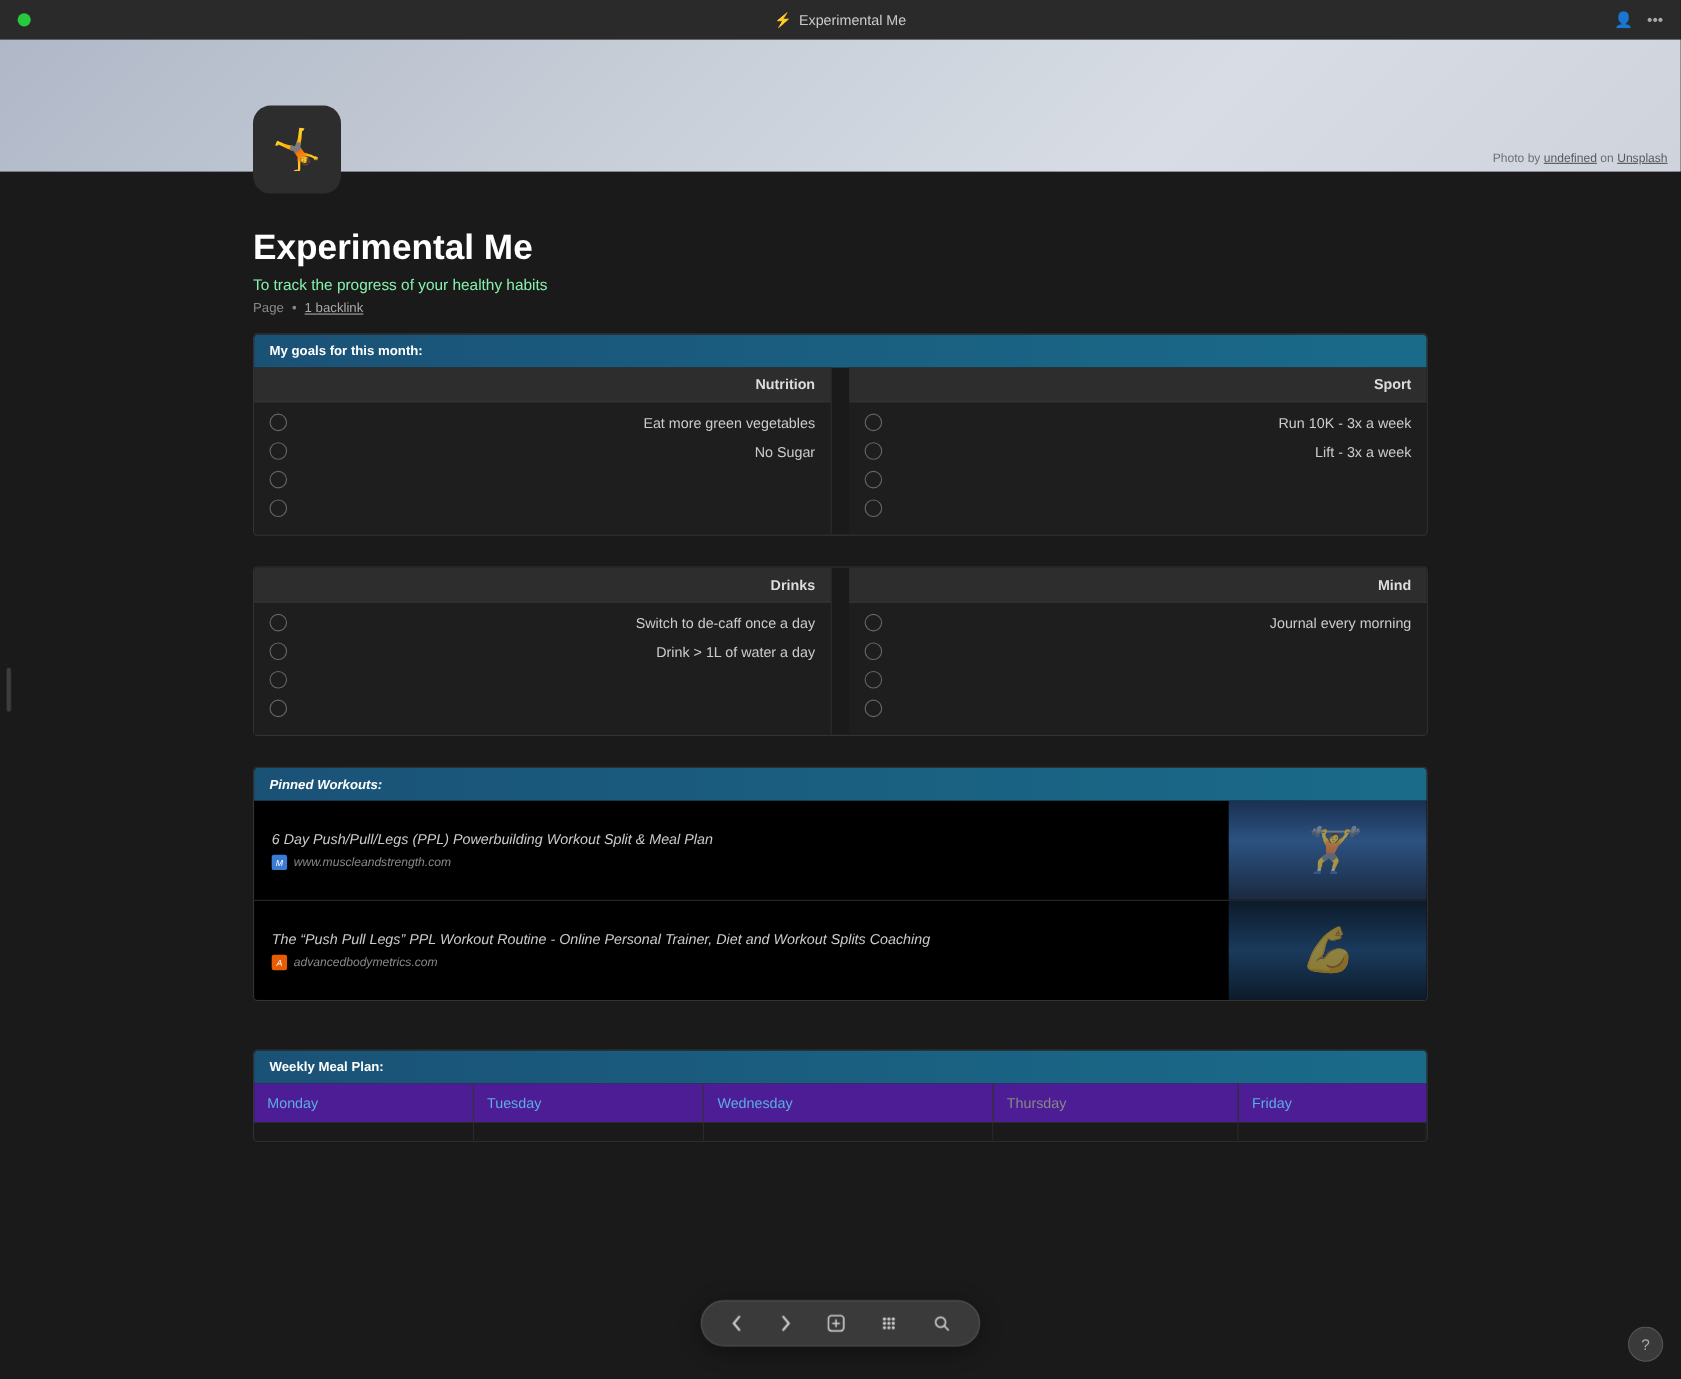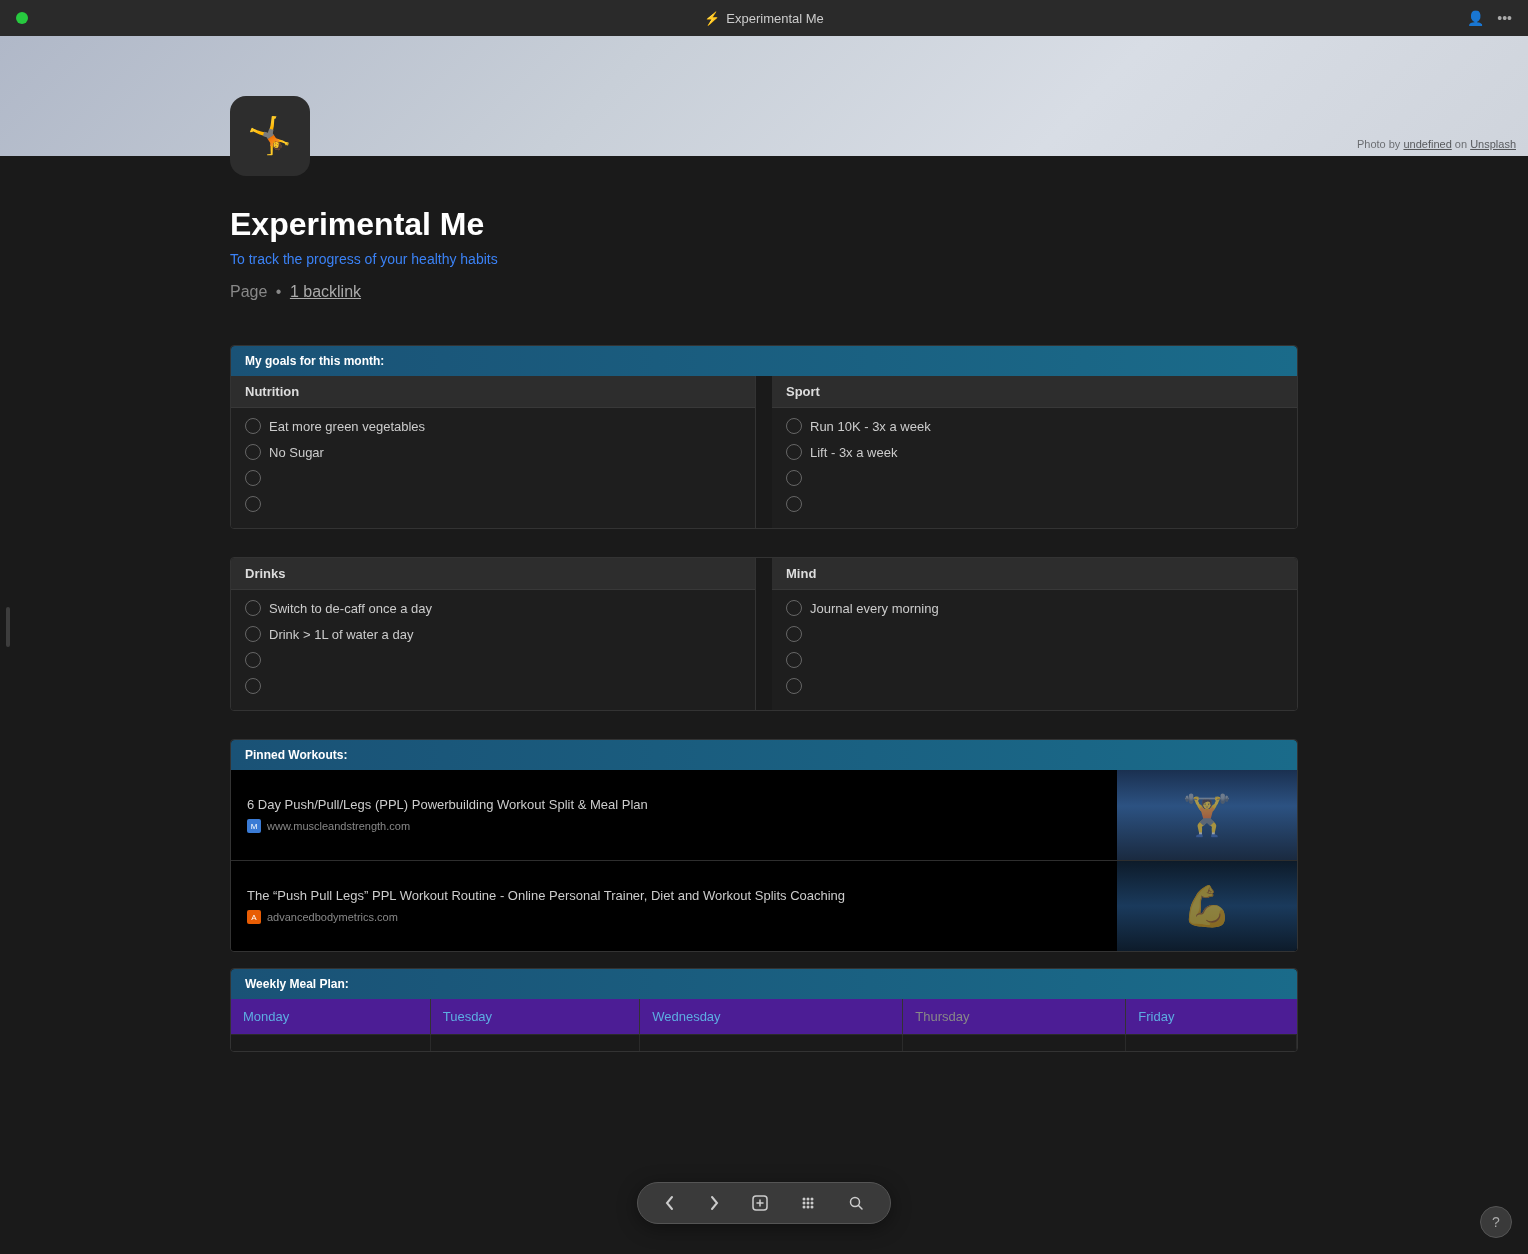"To track the progress of" .page-subtitle { color: #3b82f6 -> #86efac; margin-bottom: 16px -> 6px }
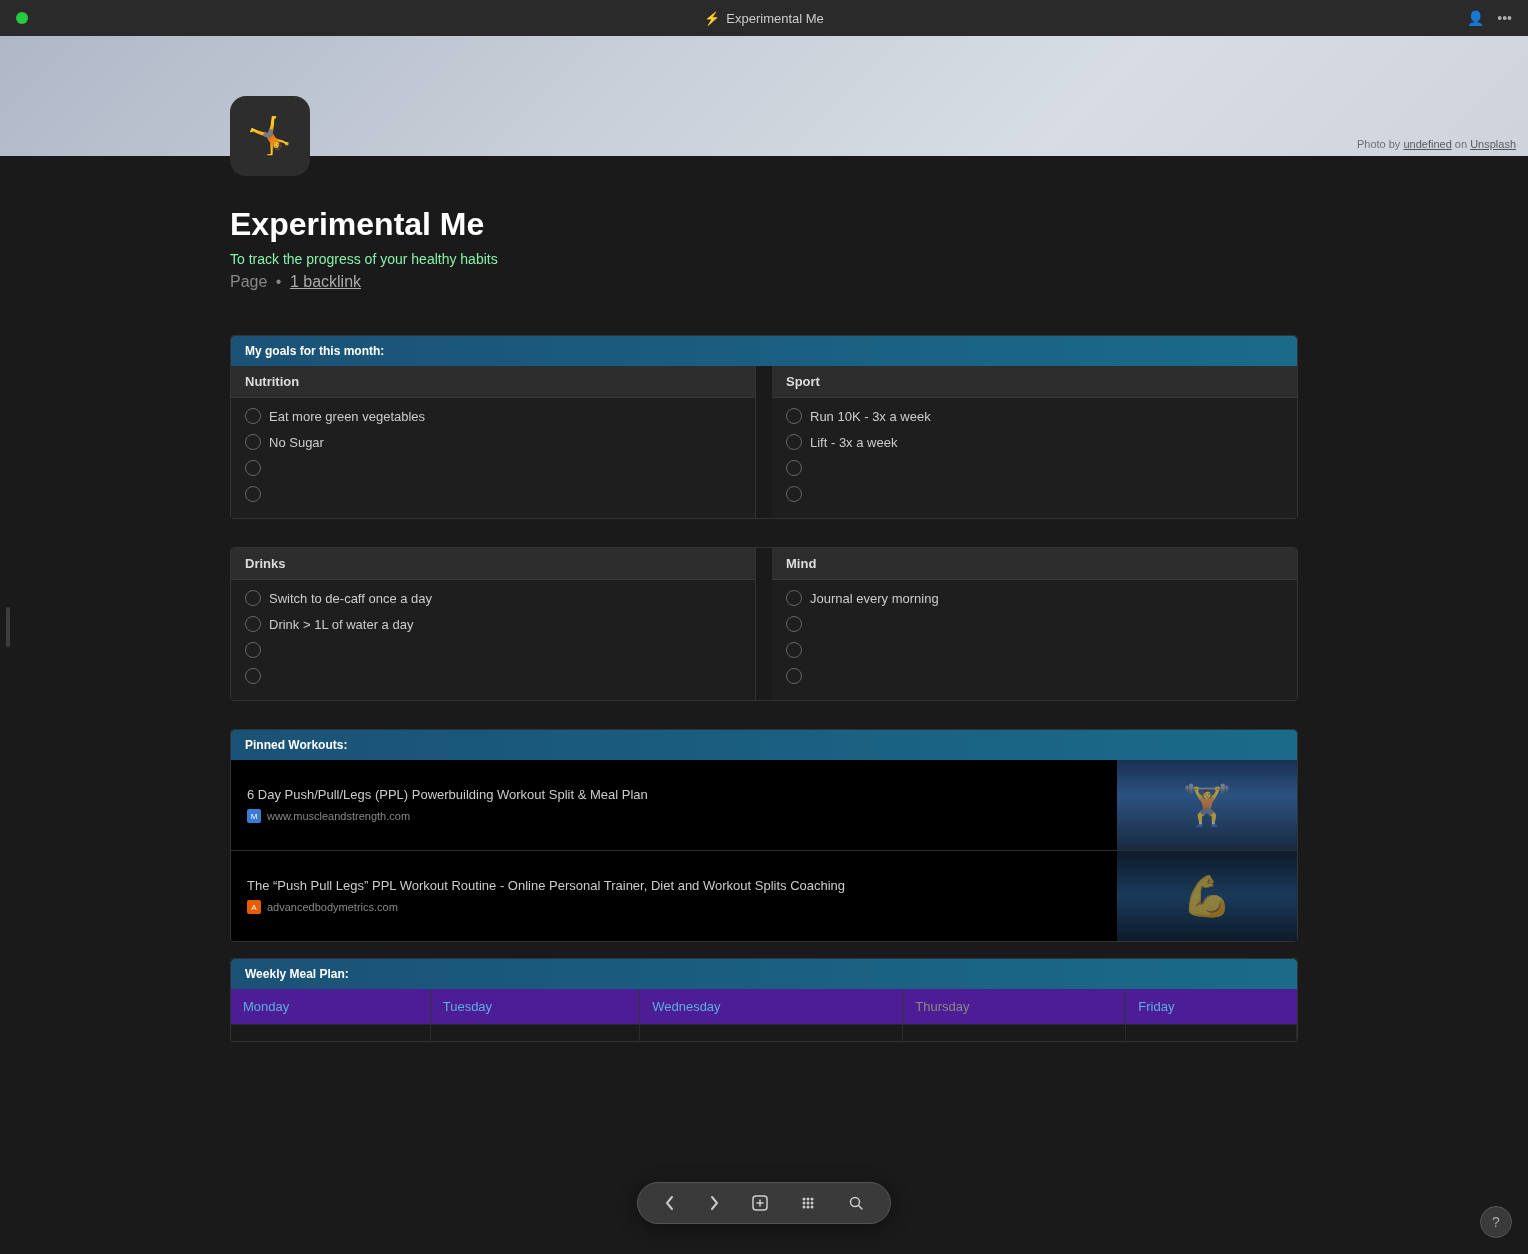"Page • 1 backlink" .page-meta { font-size: 16px -> 12px; margin-bottom: 44px -> 16px }
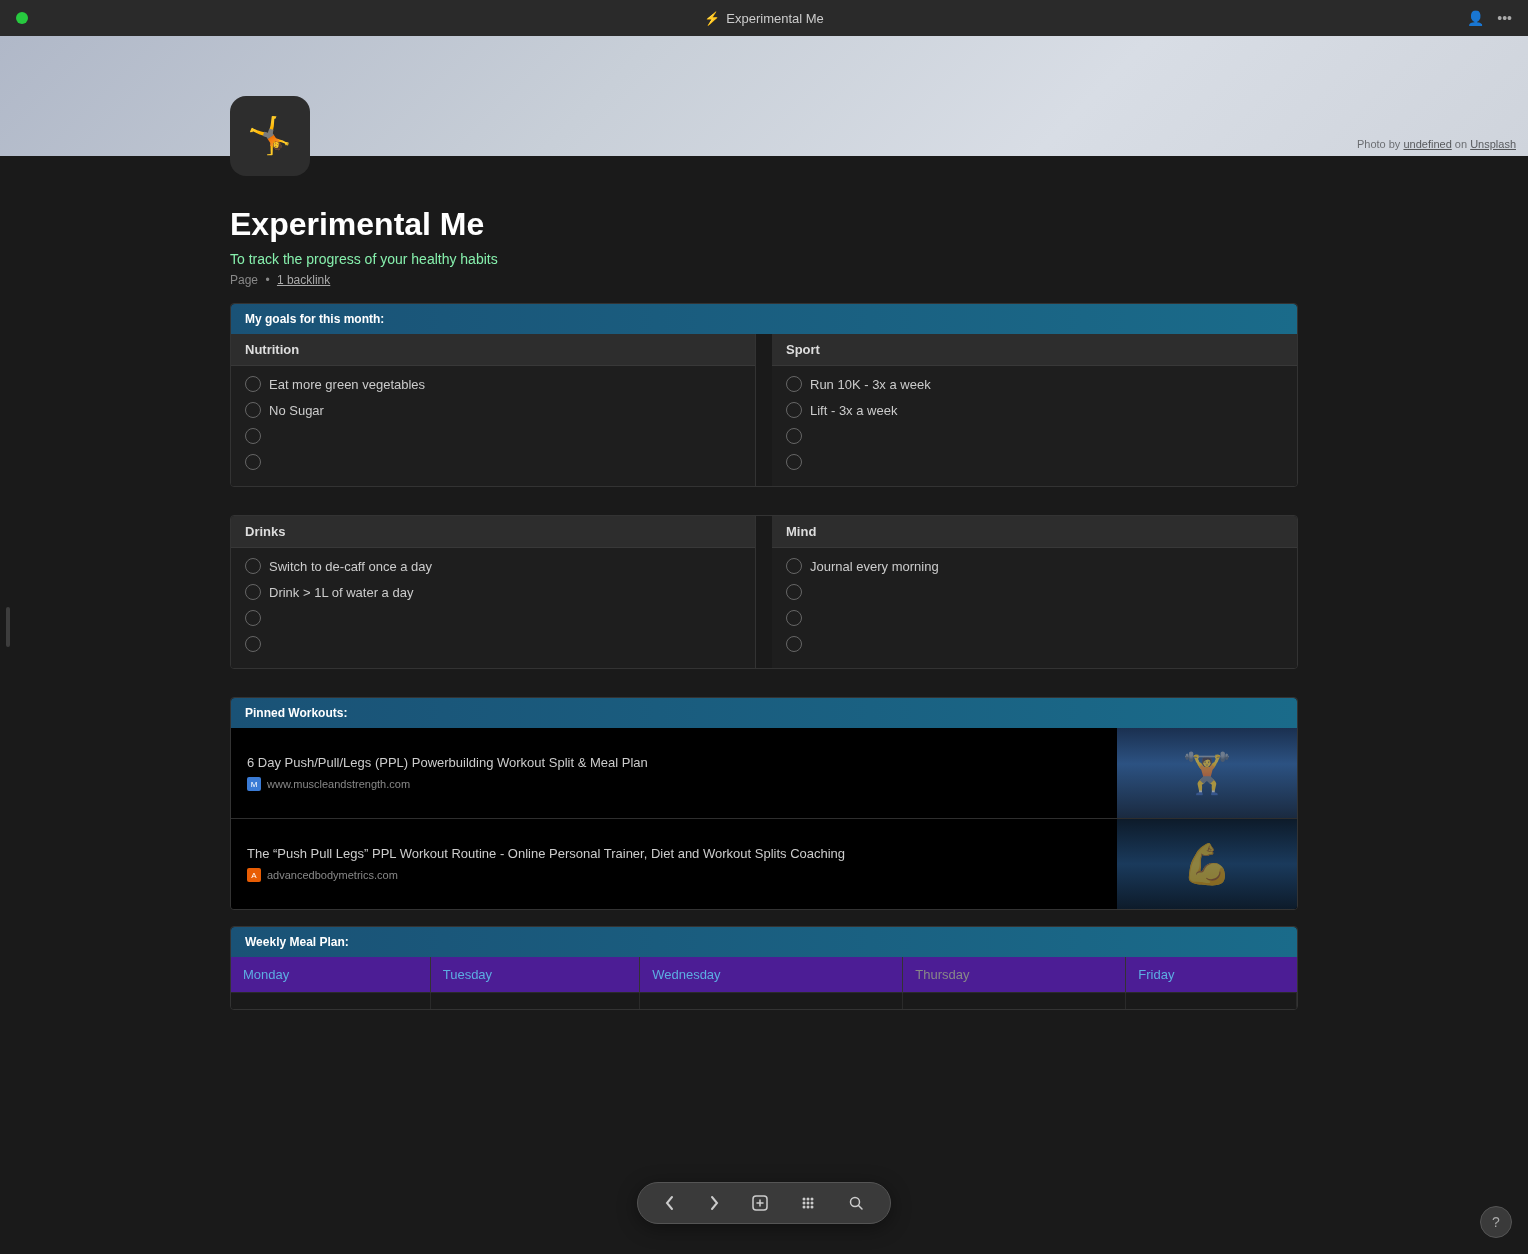"Nutrition" .goals-grid { text-align: none -> right }
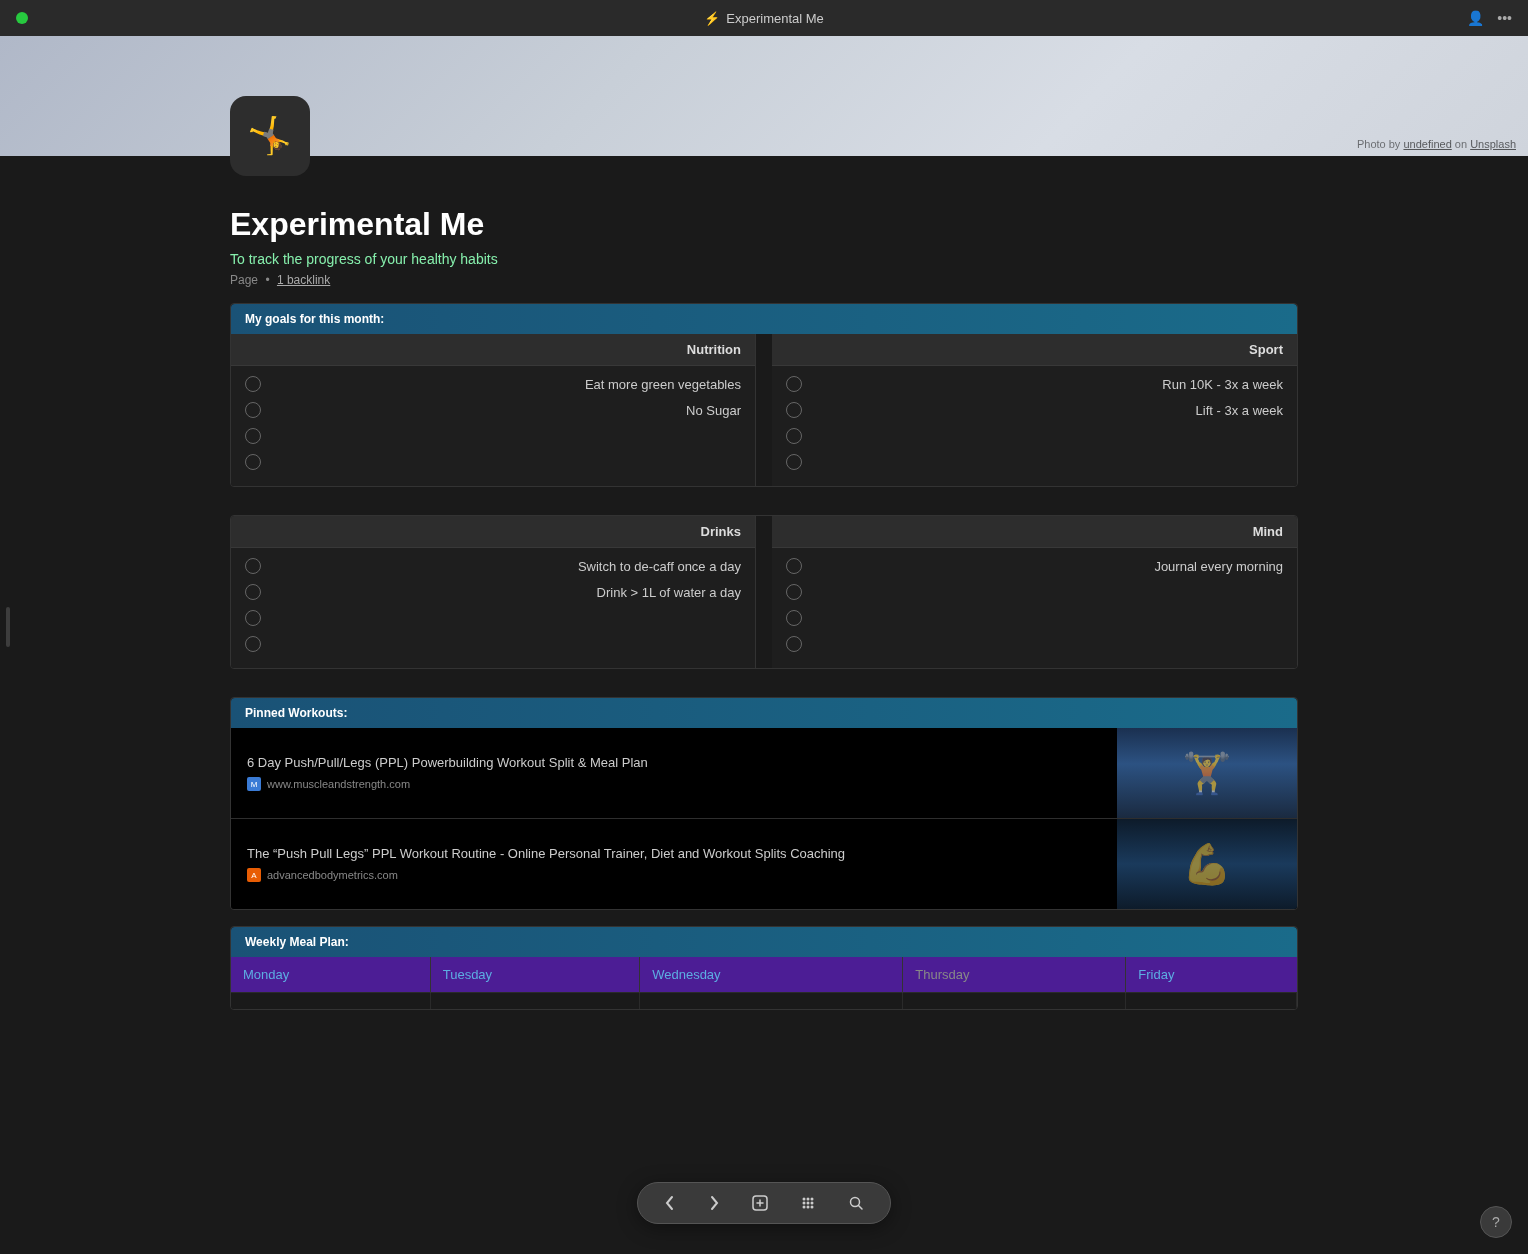"Pinned Workouts:" .workouts-section { font-style: none -> italic; margin-bottom: 16px -> 44px }
